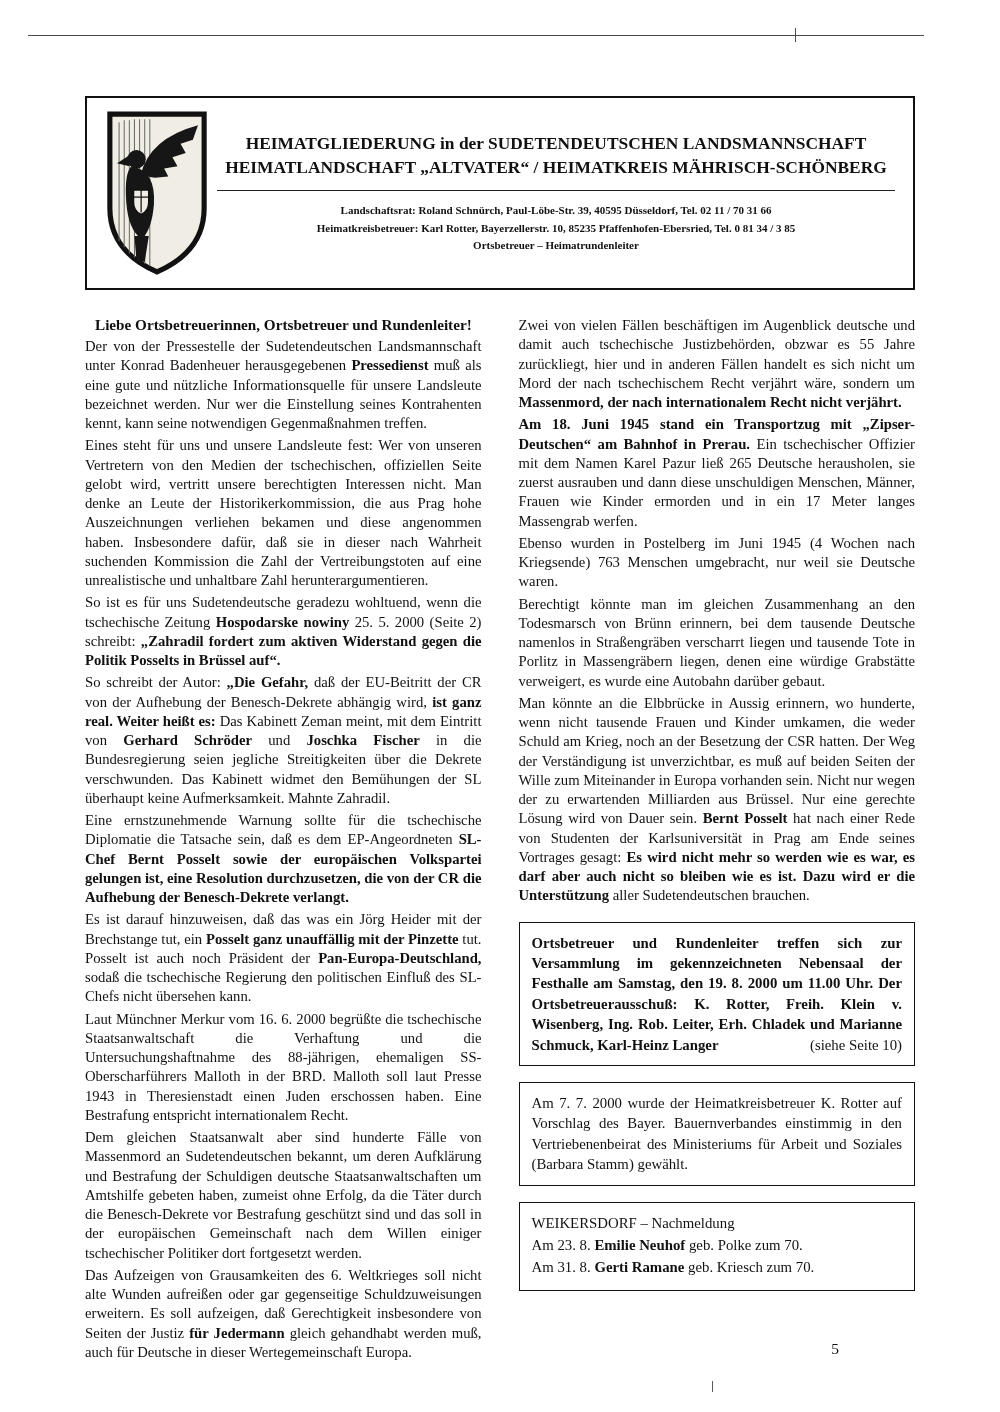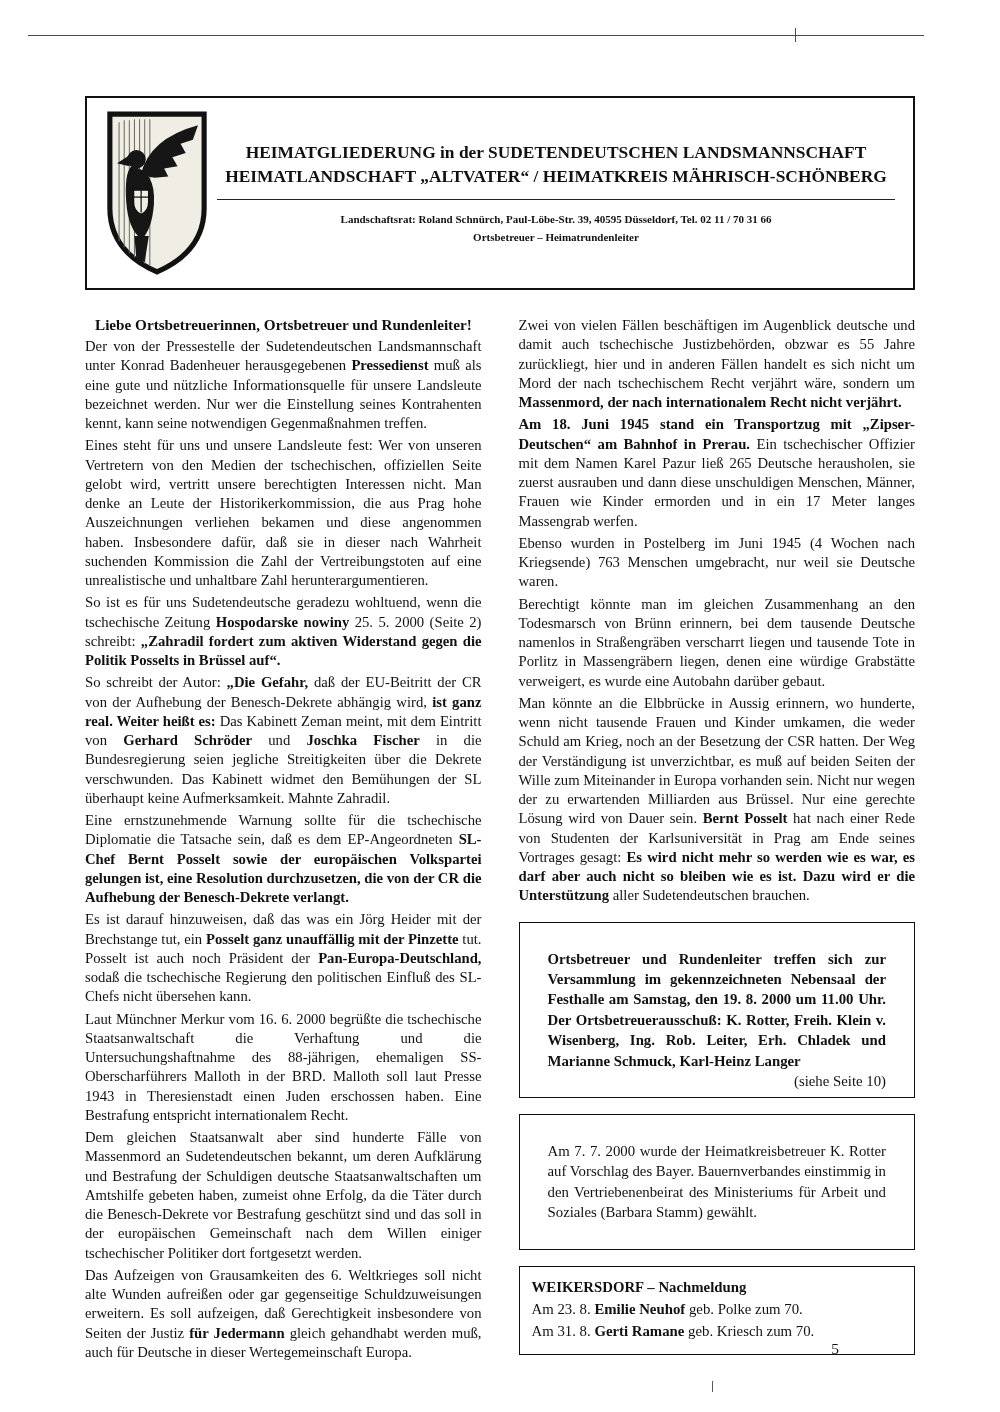"Heimatkreisbetreuer: Karl Rotter," p.hcontact { html: none -> <p>Heimatkreisbetreuer: Karl Rotter, Bayerzellerstr. 10, 85235 Pfaffenhofen-Ebersried, Tel. 0 81 34 / 3 85</p> }
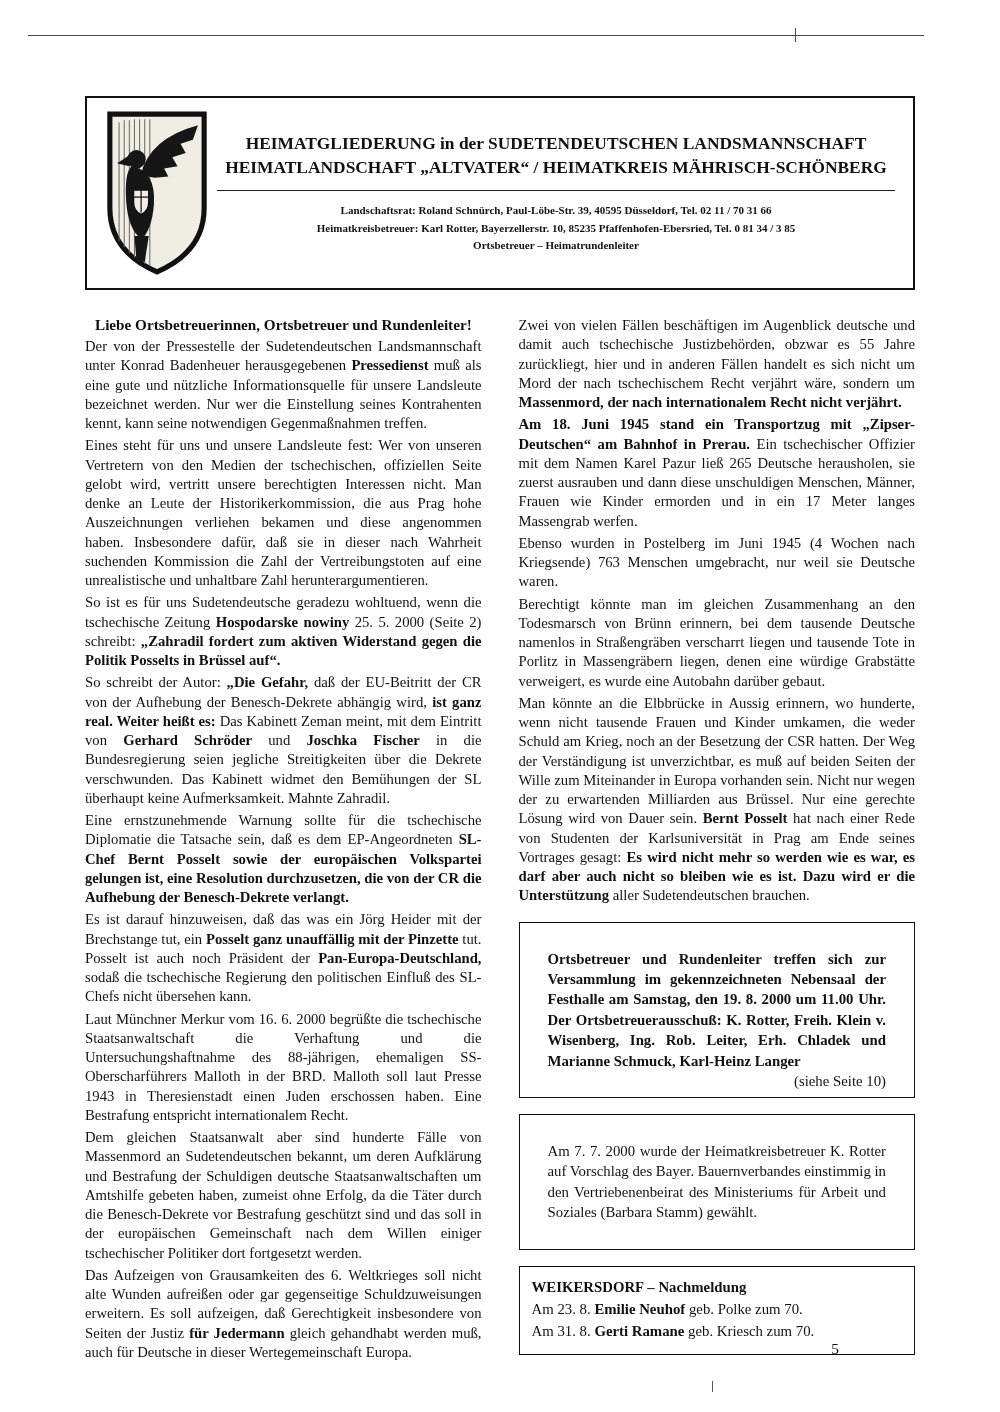"Ortsbetreuer und Rundenleiter treffen" .box p { margin: 16px -> 0 }
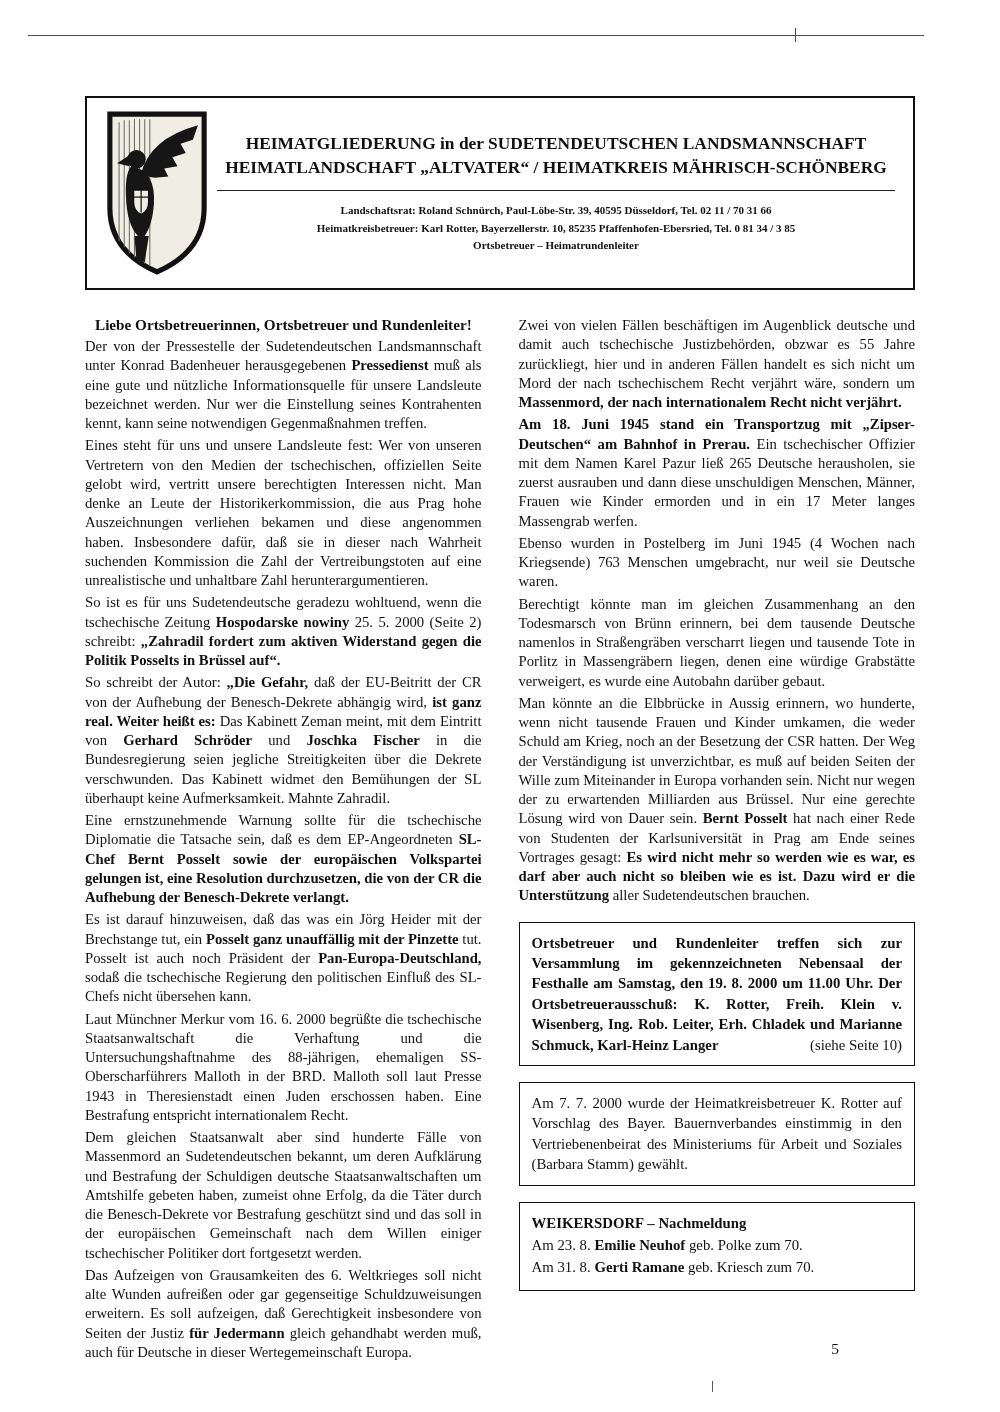"WEIKERSDORF – Nachmeldung" .wk-title { font-weight: bold -> normal }
